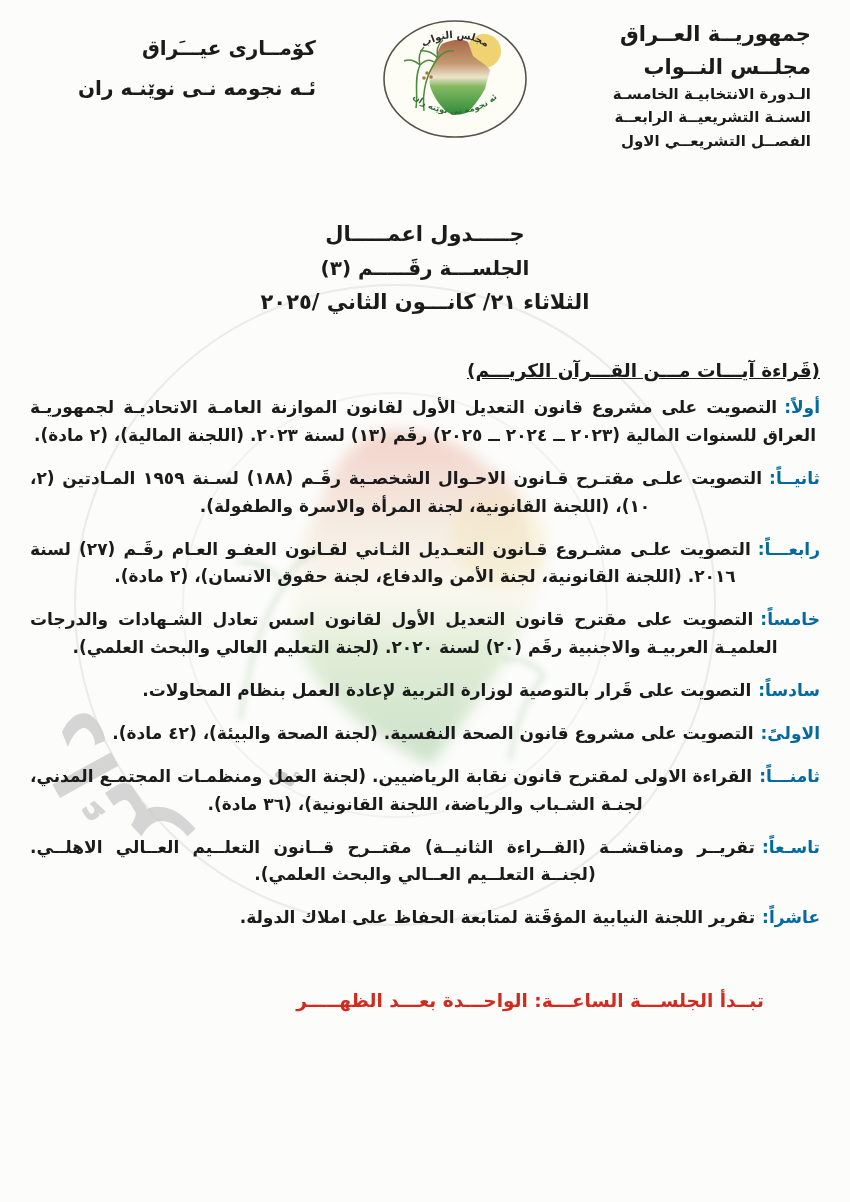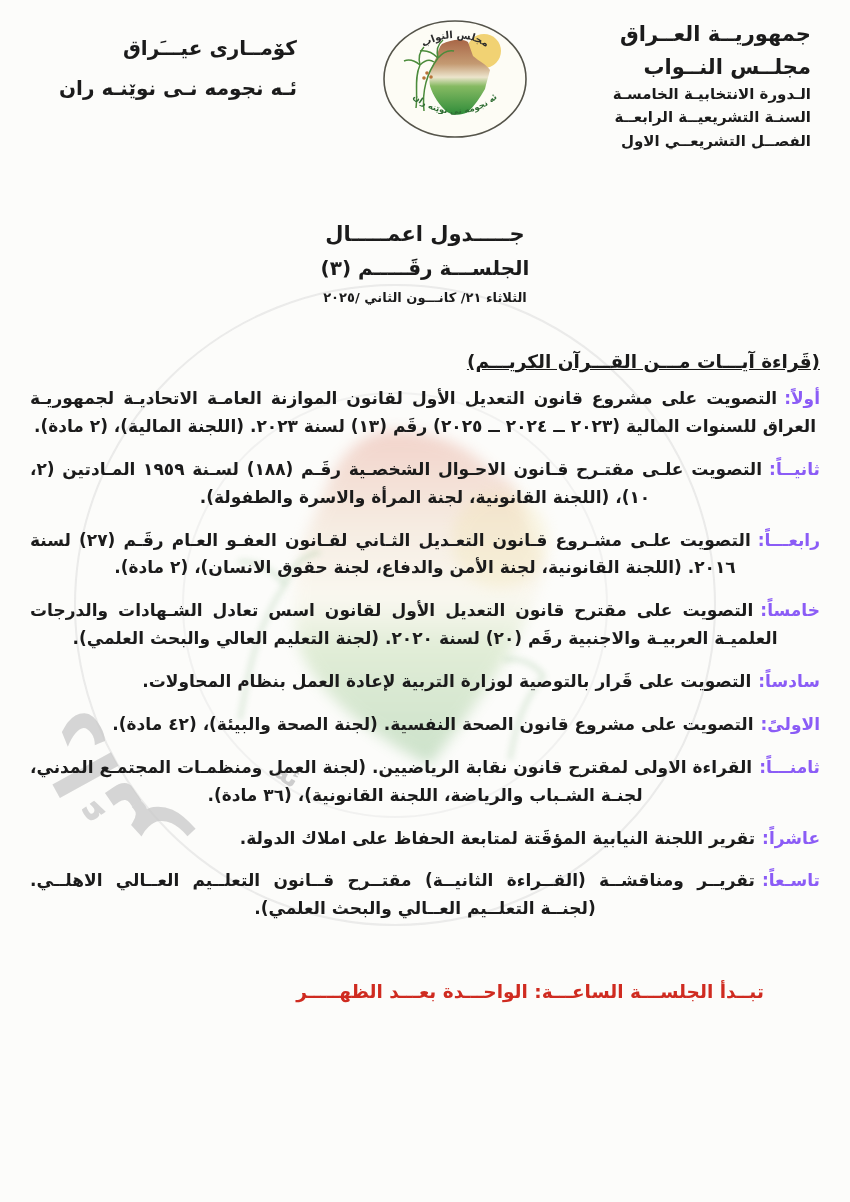"كۆمــارى عيـــَراق" .hdr-ku { left: 2px -> 21px }
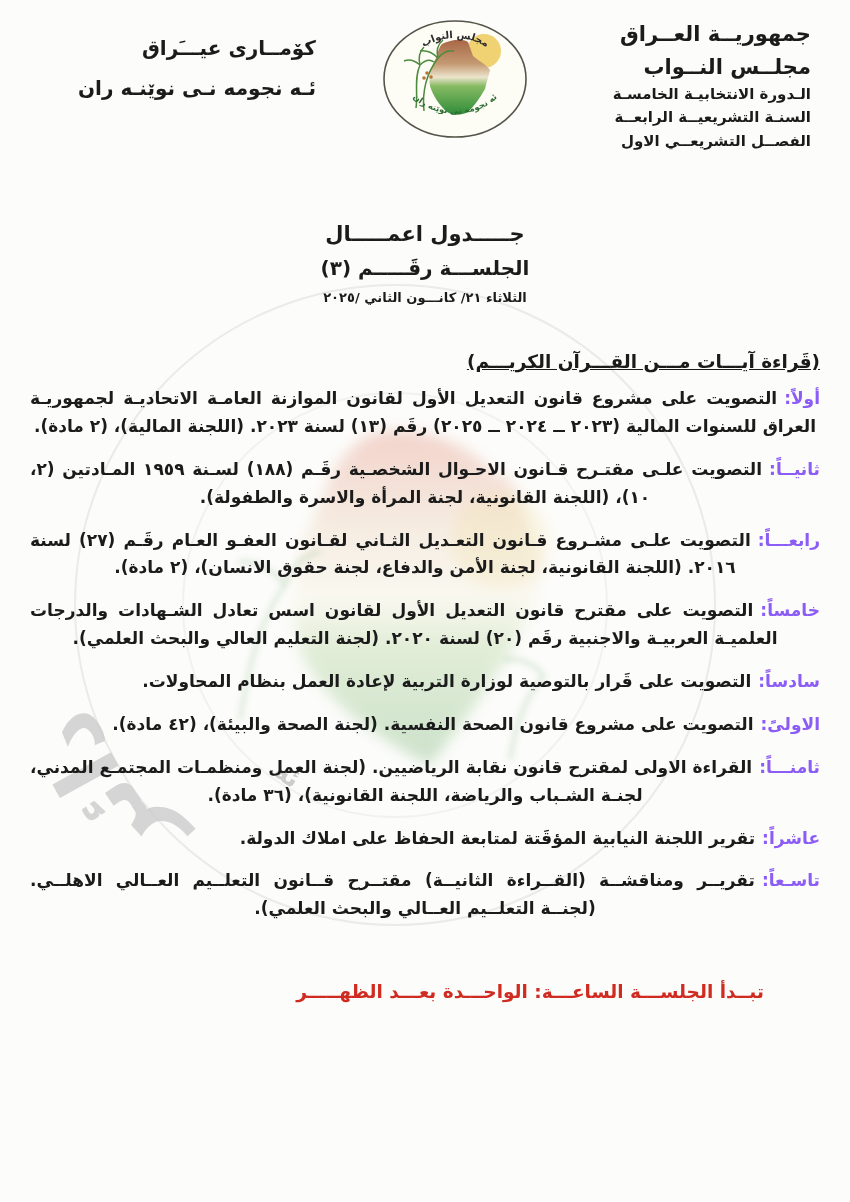"الثلاثاء ٢١/ كانـــون الثاني /٢٠٢٥" .title .t3 { font-size: 13px -> 21px }
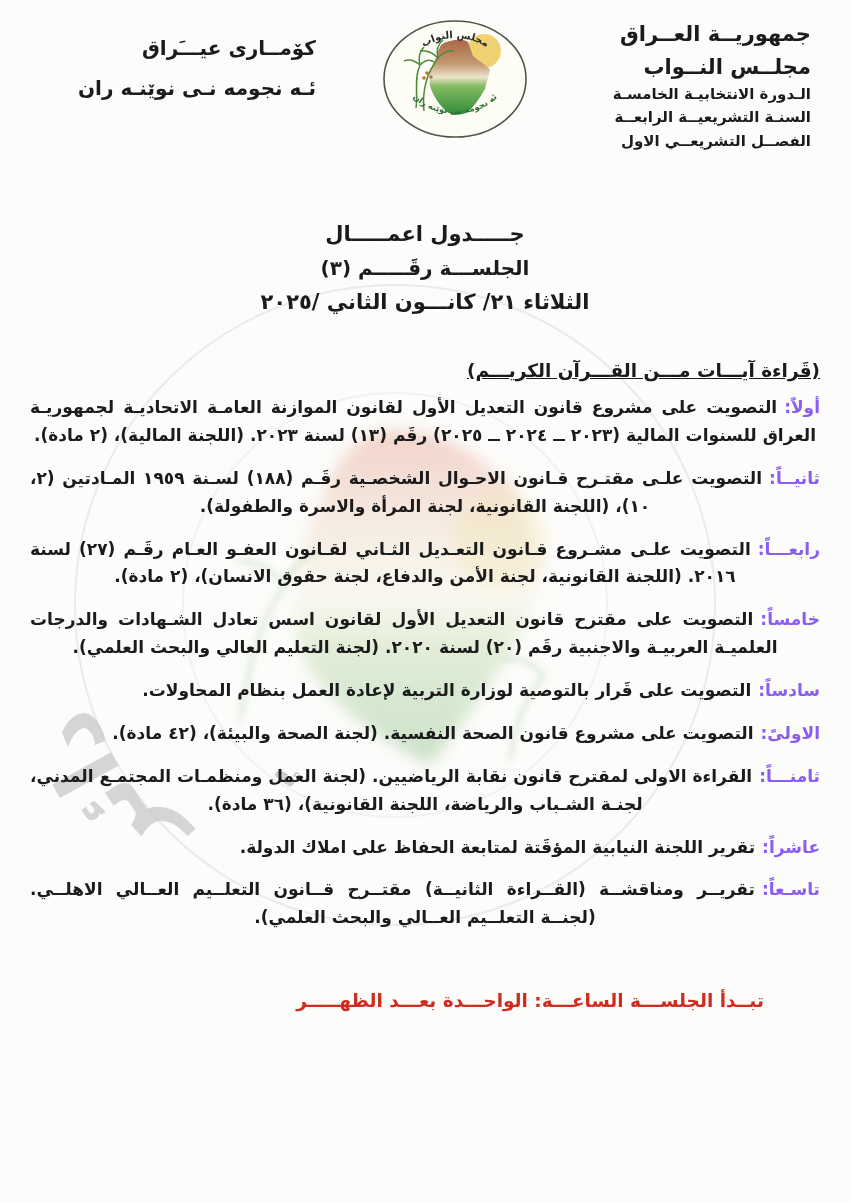"أولاً:" .item .lbl { color: #8b5cf6 -> #0369a1 }
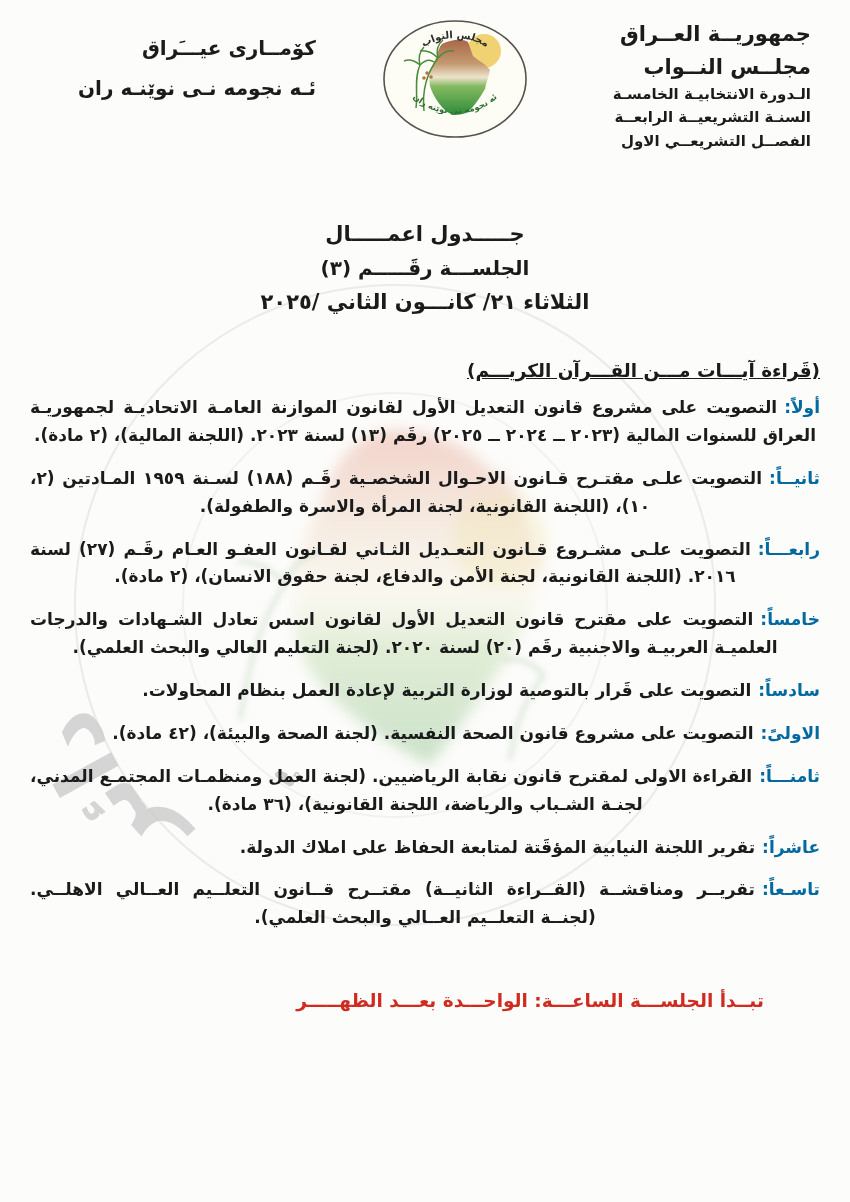"عاشراً:تقرير اللجنة النيابية المؤقَتة" div.item { order: before "تاسـعاً:تقريــر ومناقشــة (القــراءة" -> after "تاسـعاً:تقريــر ومناقشــة (القــراءة" }
